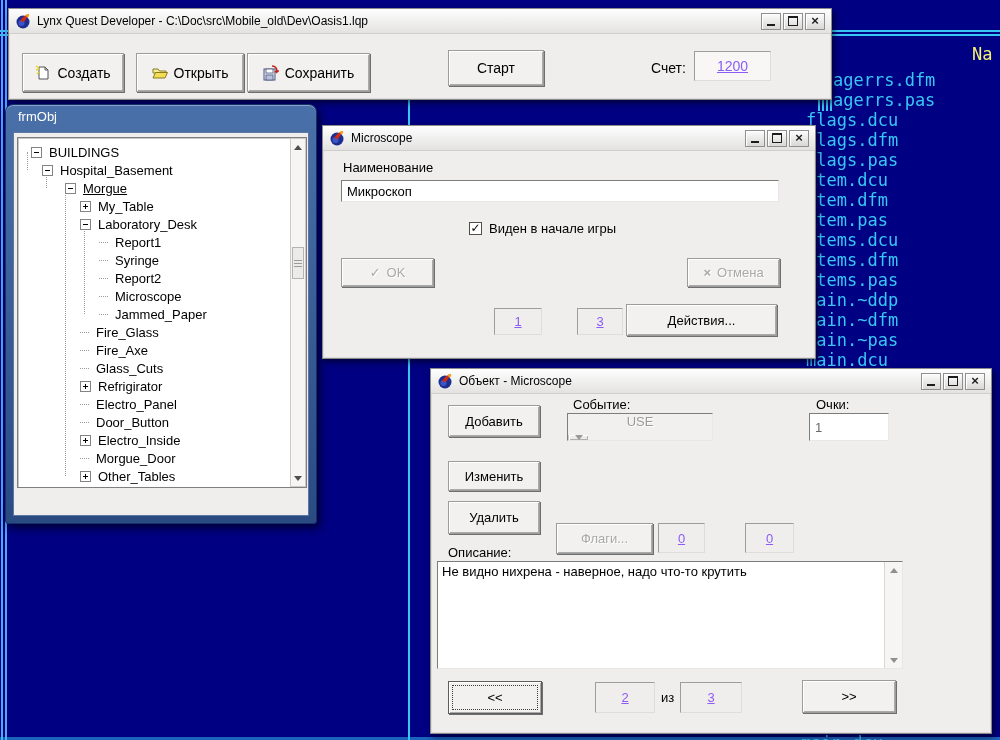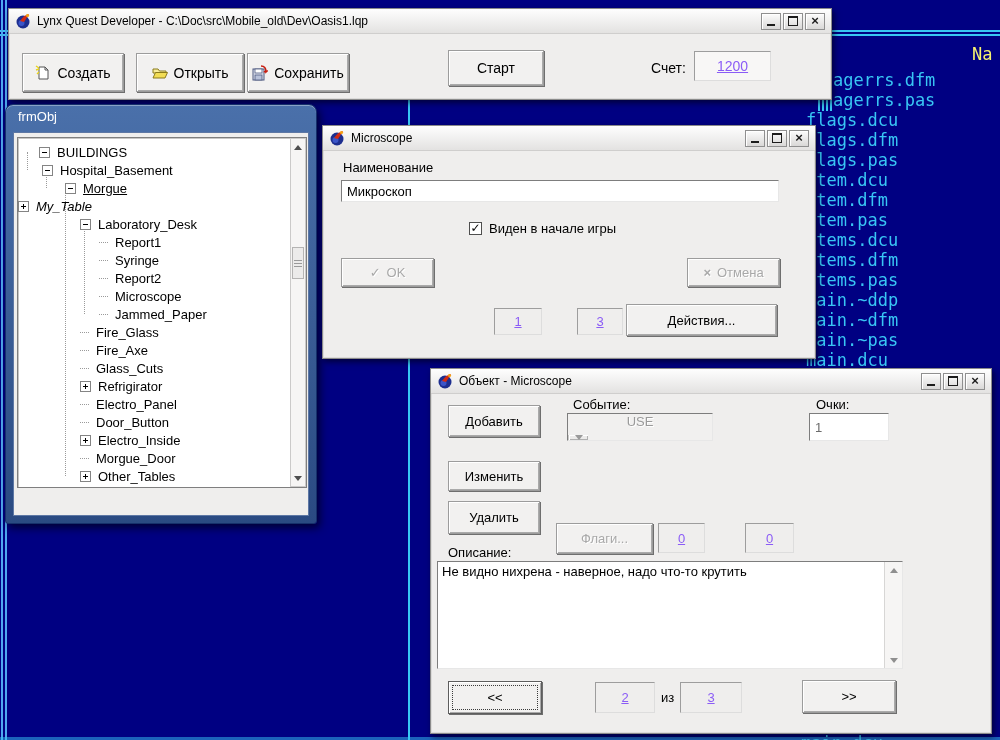"Сохранить" button.btn { width: 102px -> 123px }
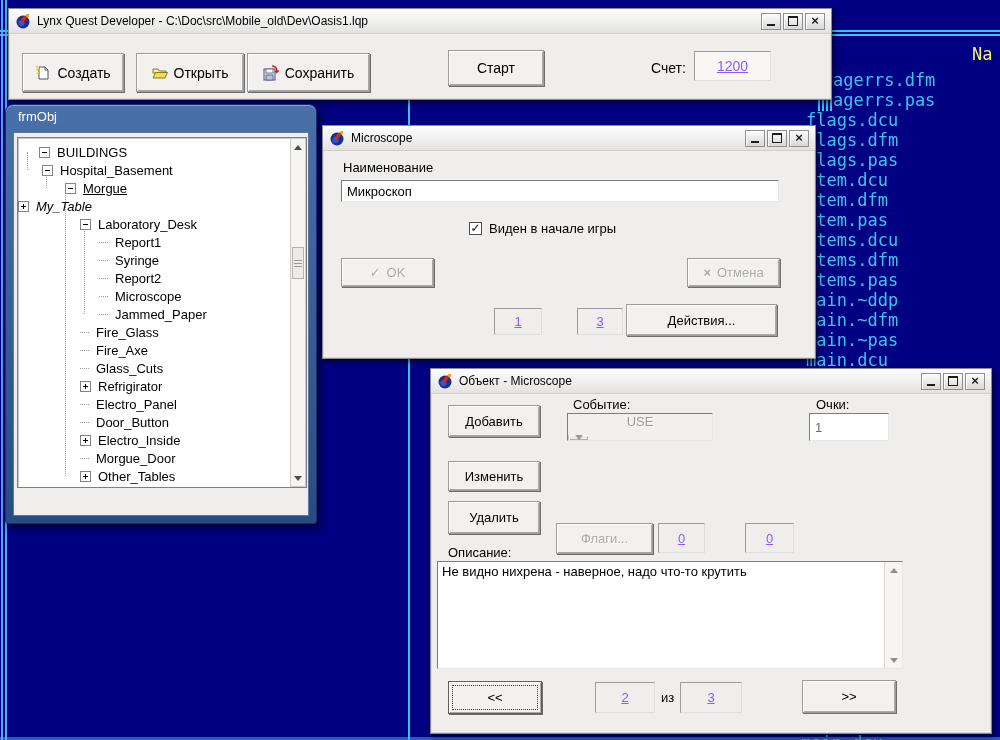"BUILDINGS" div.trow { padding-left: 21px -> 13px }
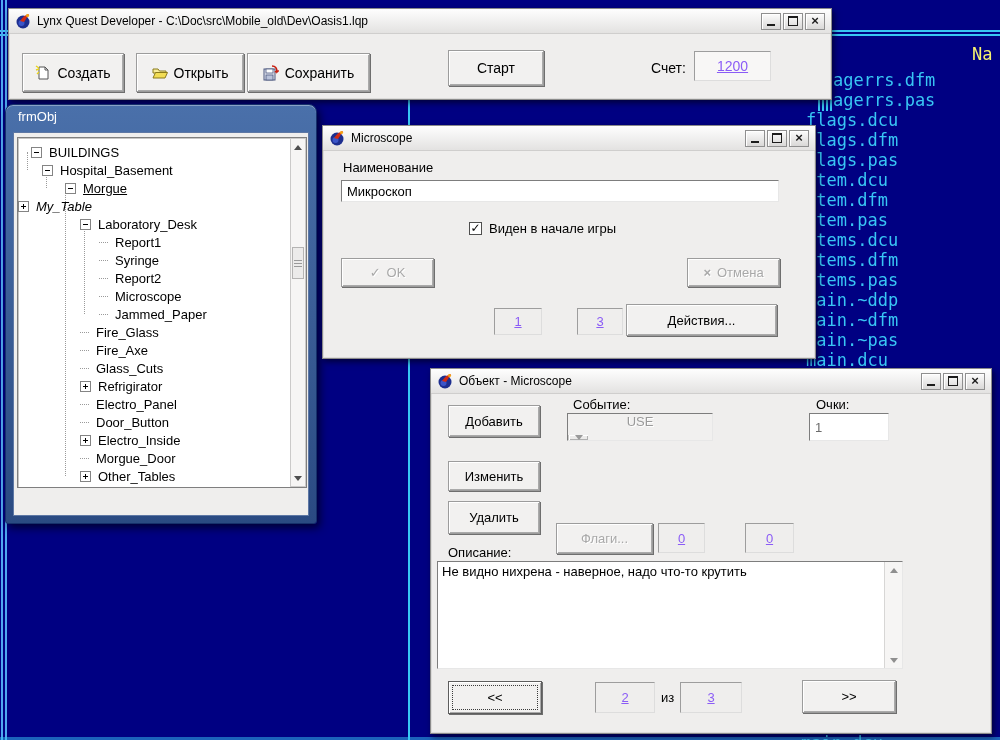"My_Table" div.trow { font-style: italic -> none; padding-left: none -> 62px }
